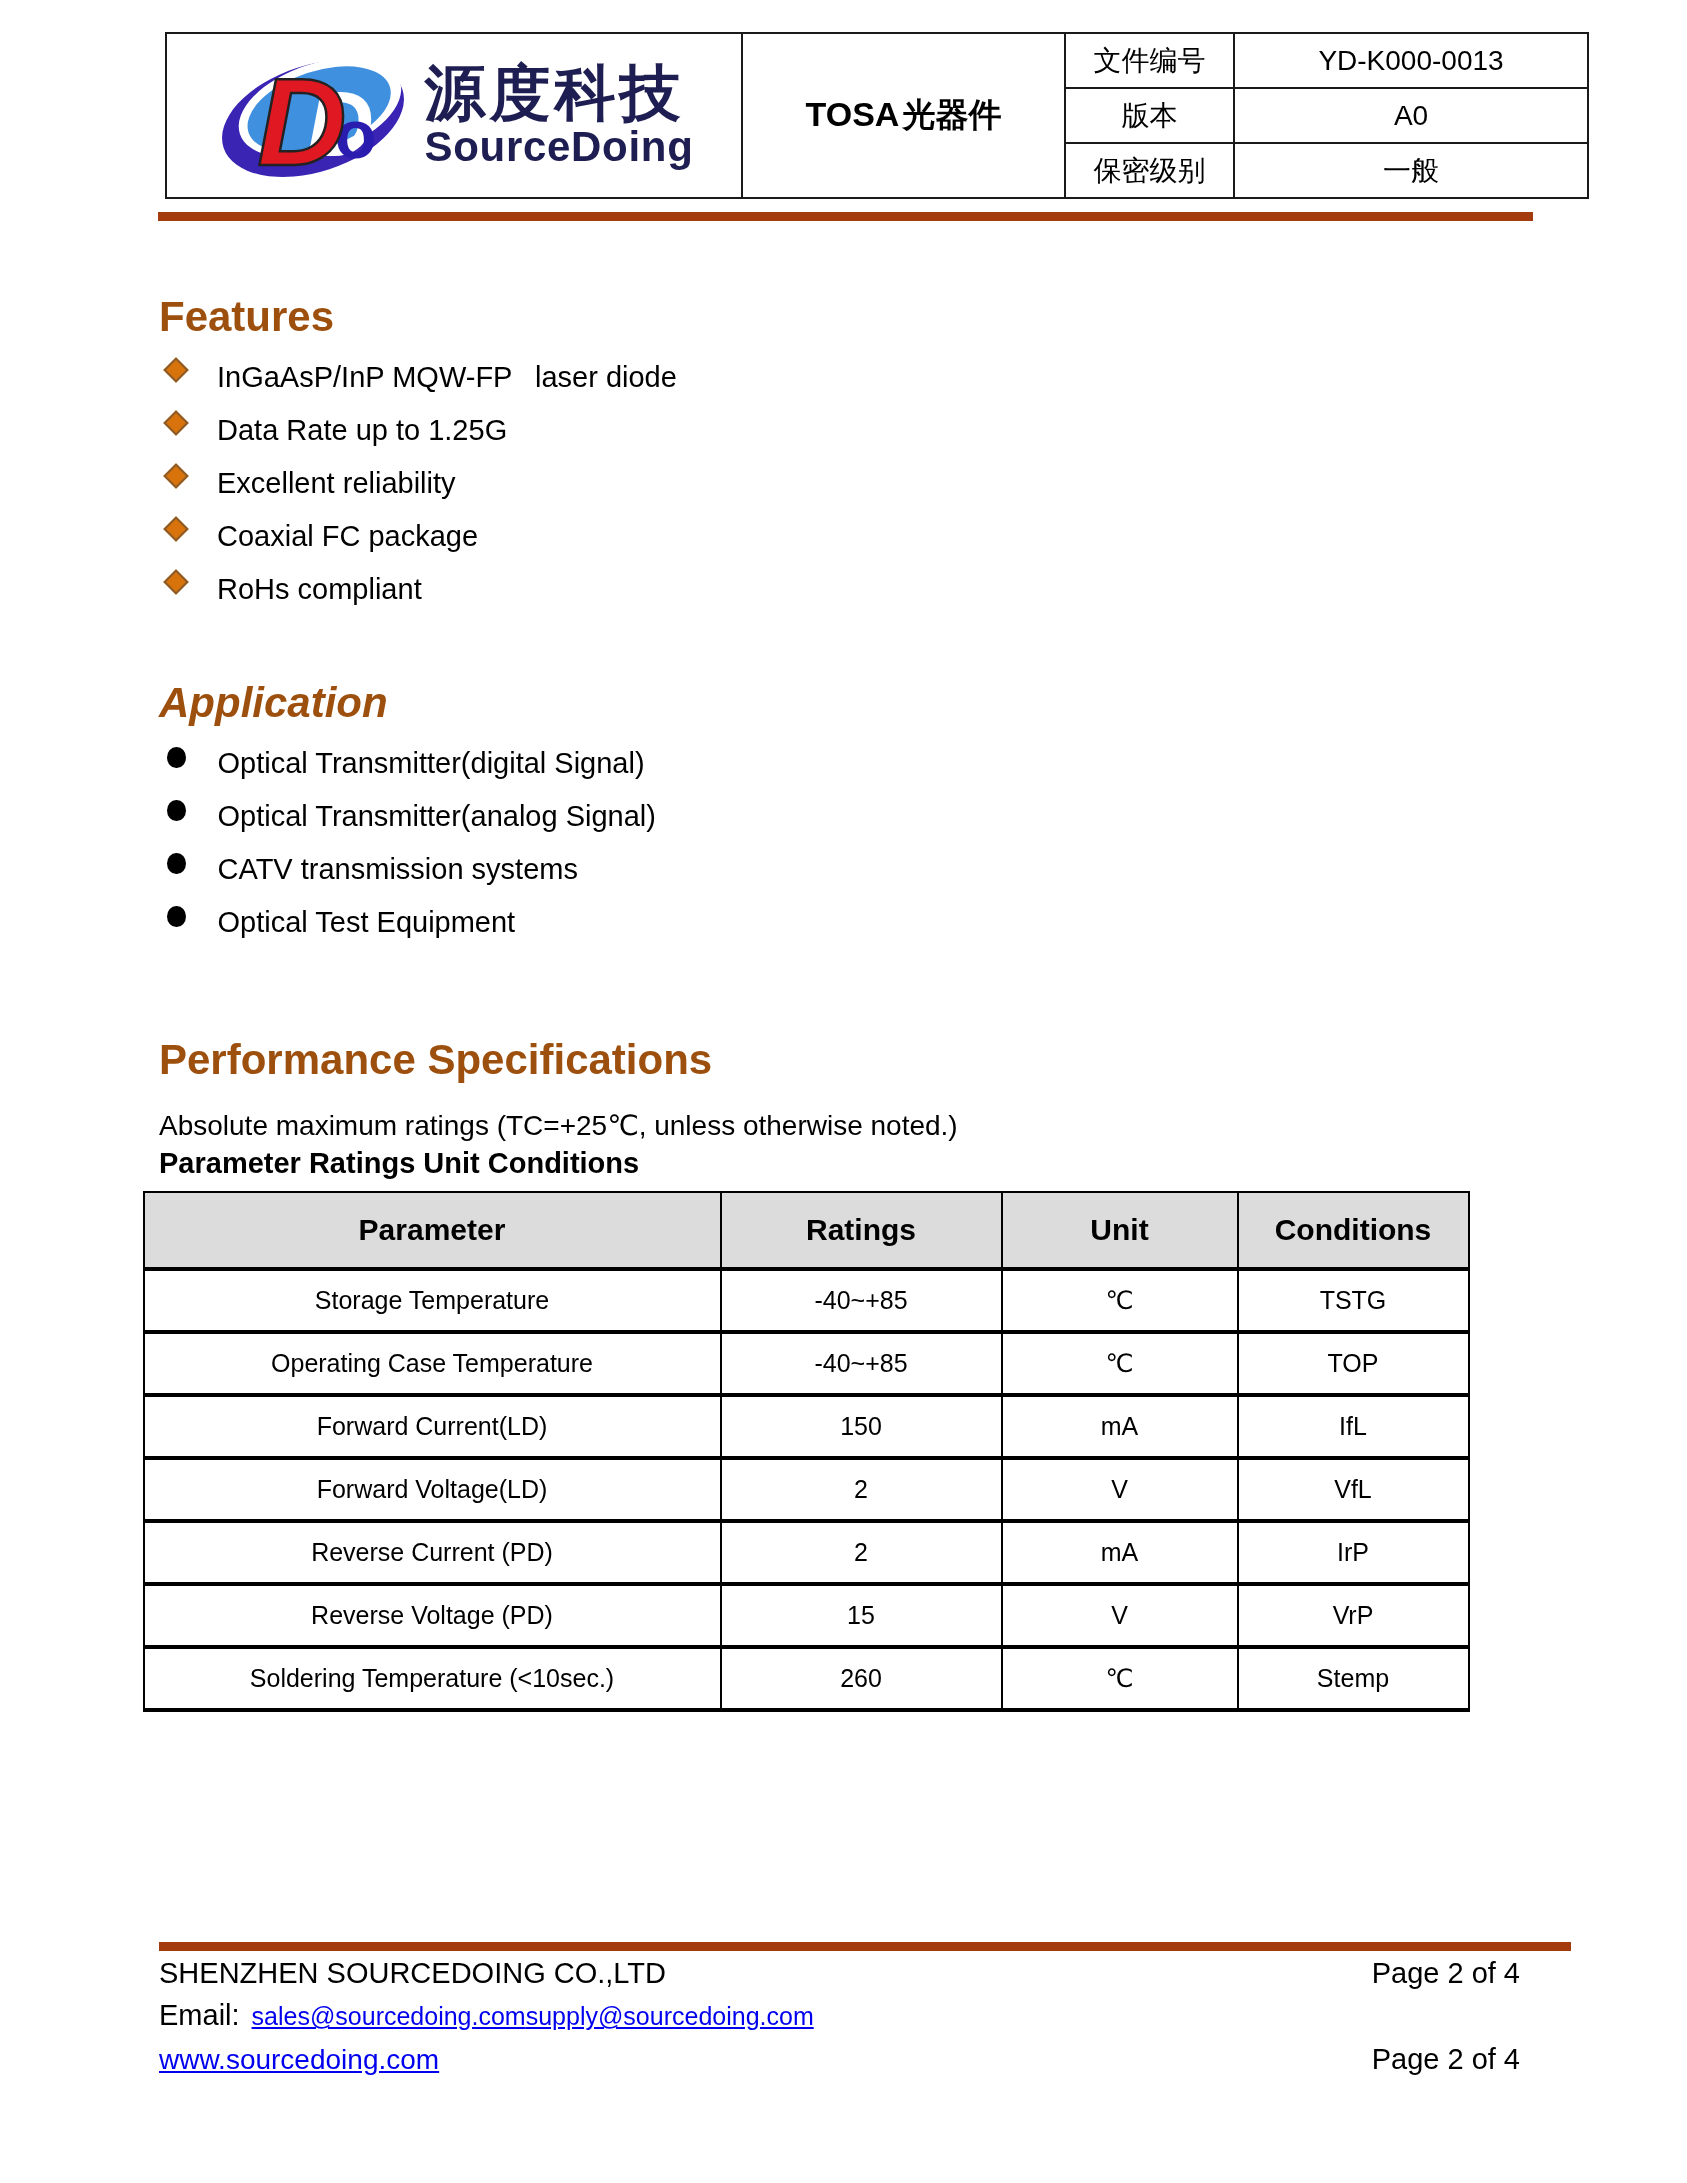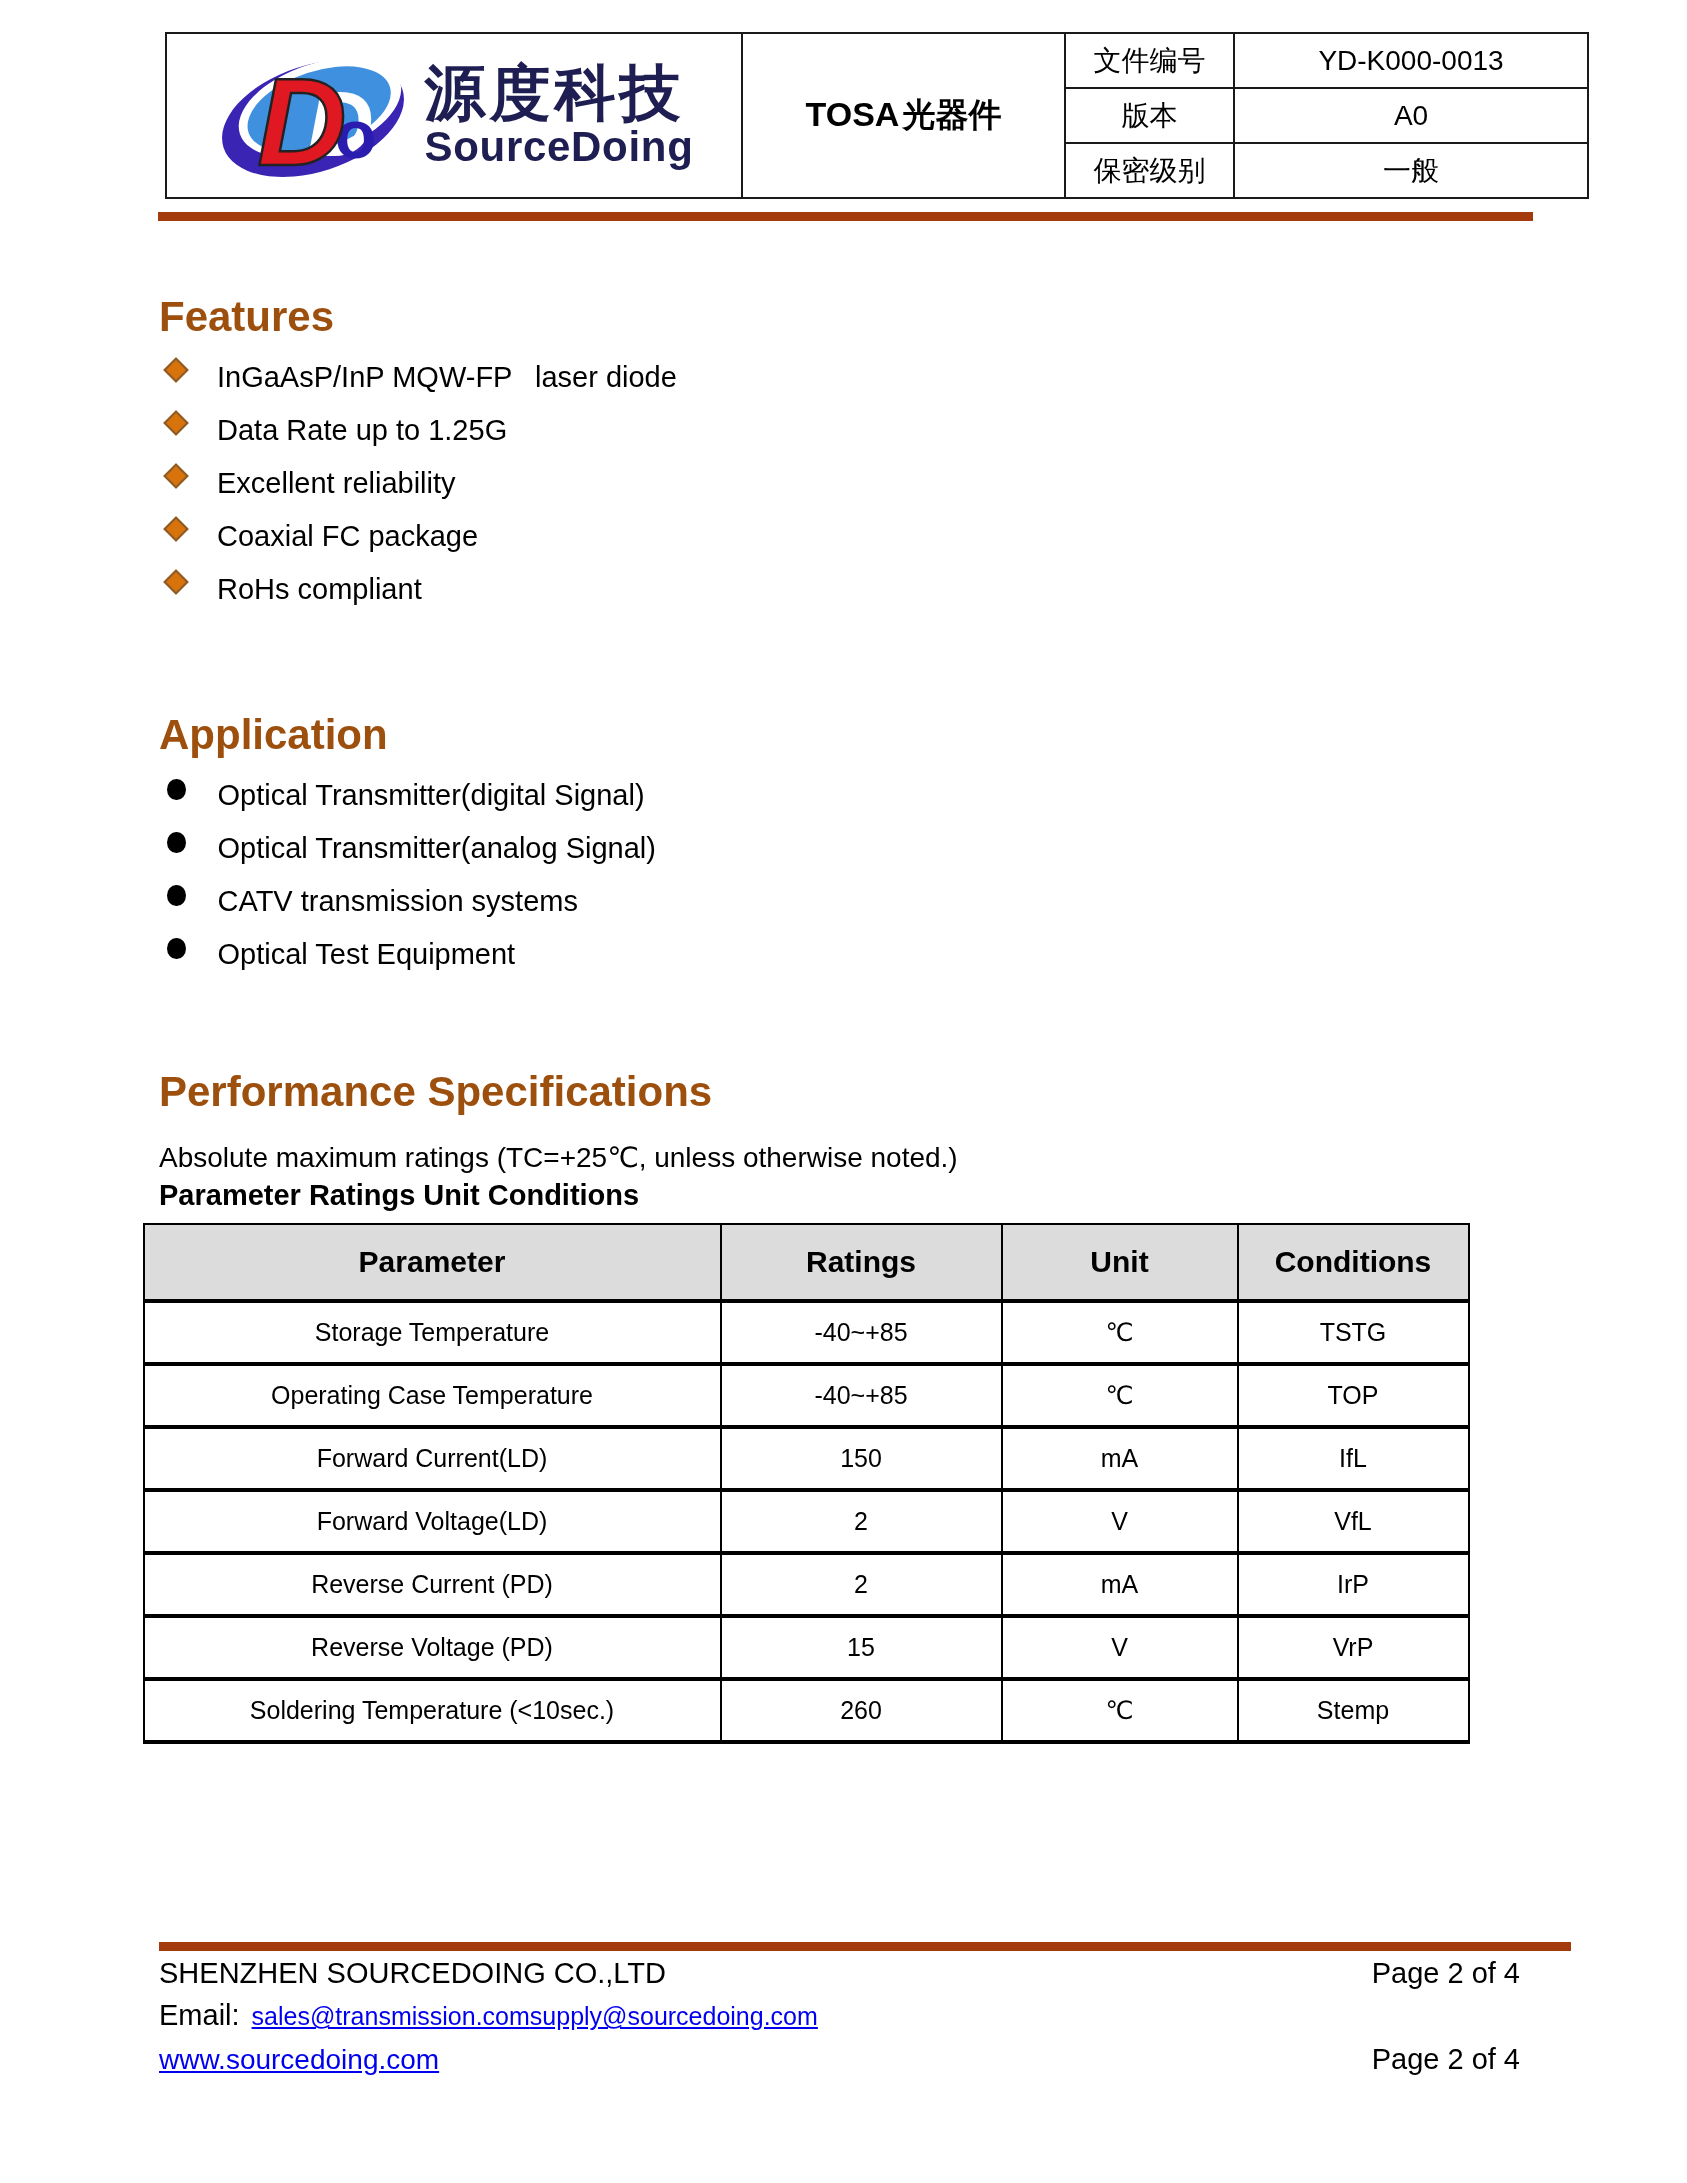"Application" h2.app-h { font-style: none -> italic; margin-top: 104px -> 72px }
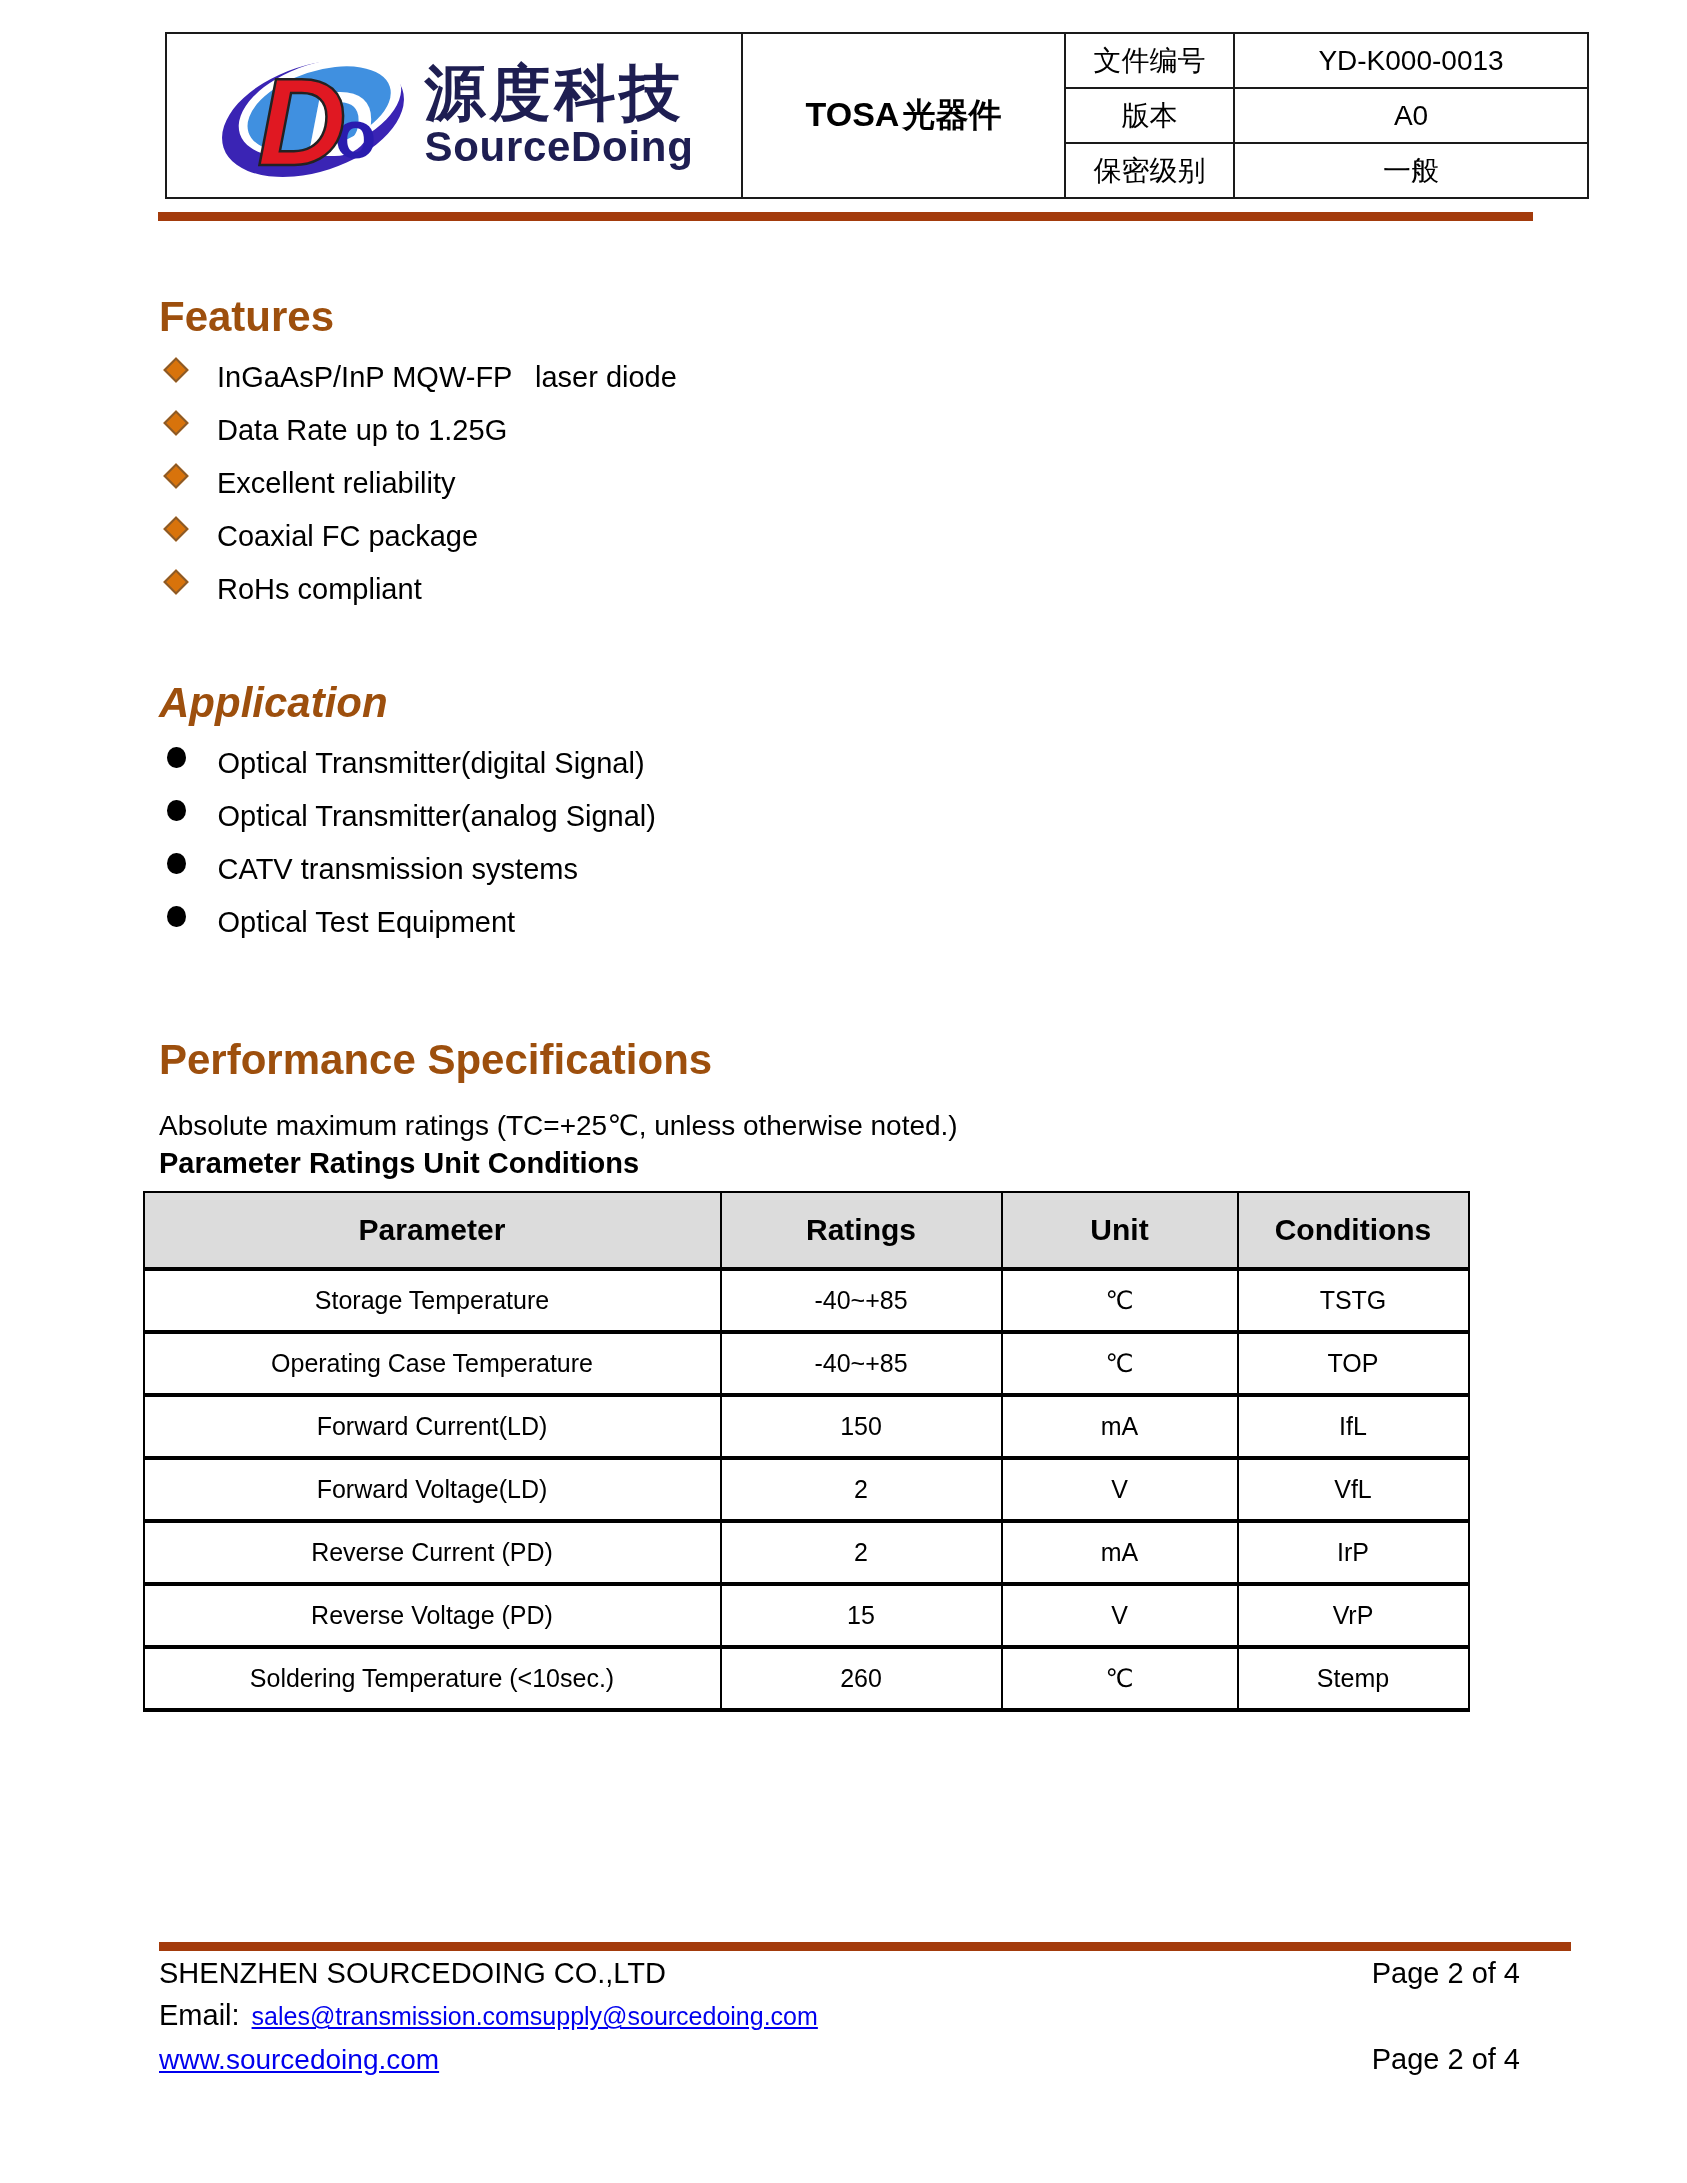"sales@transmission.com" a.lnk { text: sales@transmission.com -> sales@sourcedoing.com }
